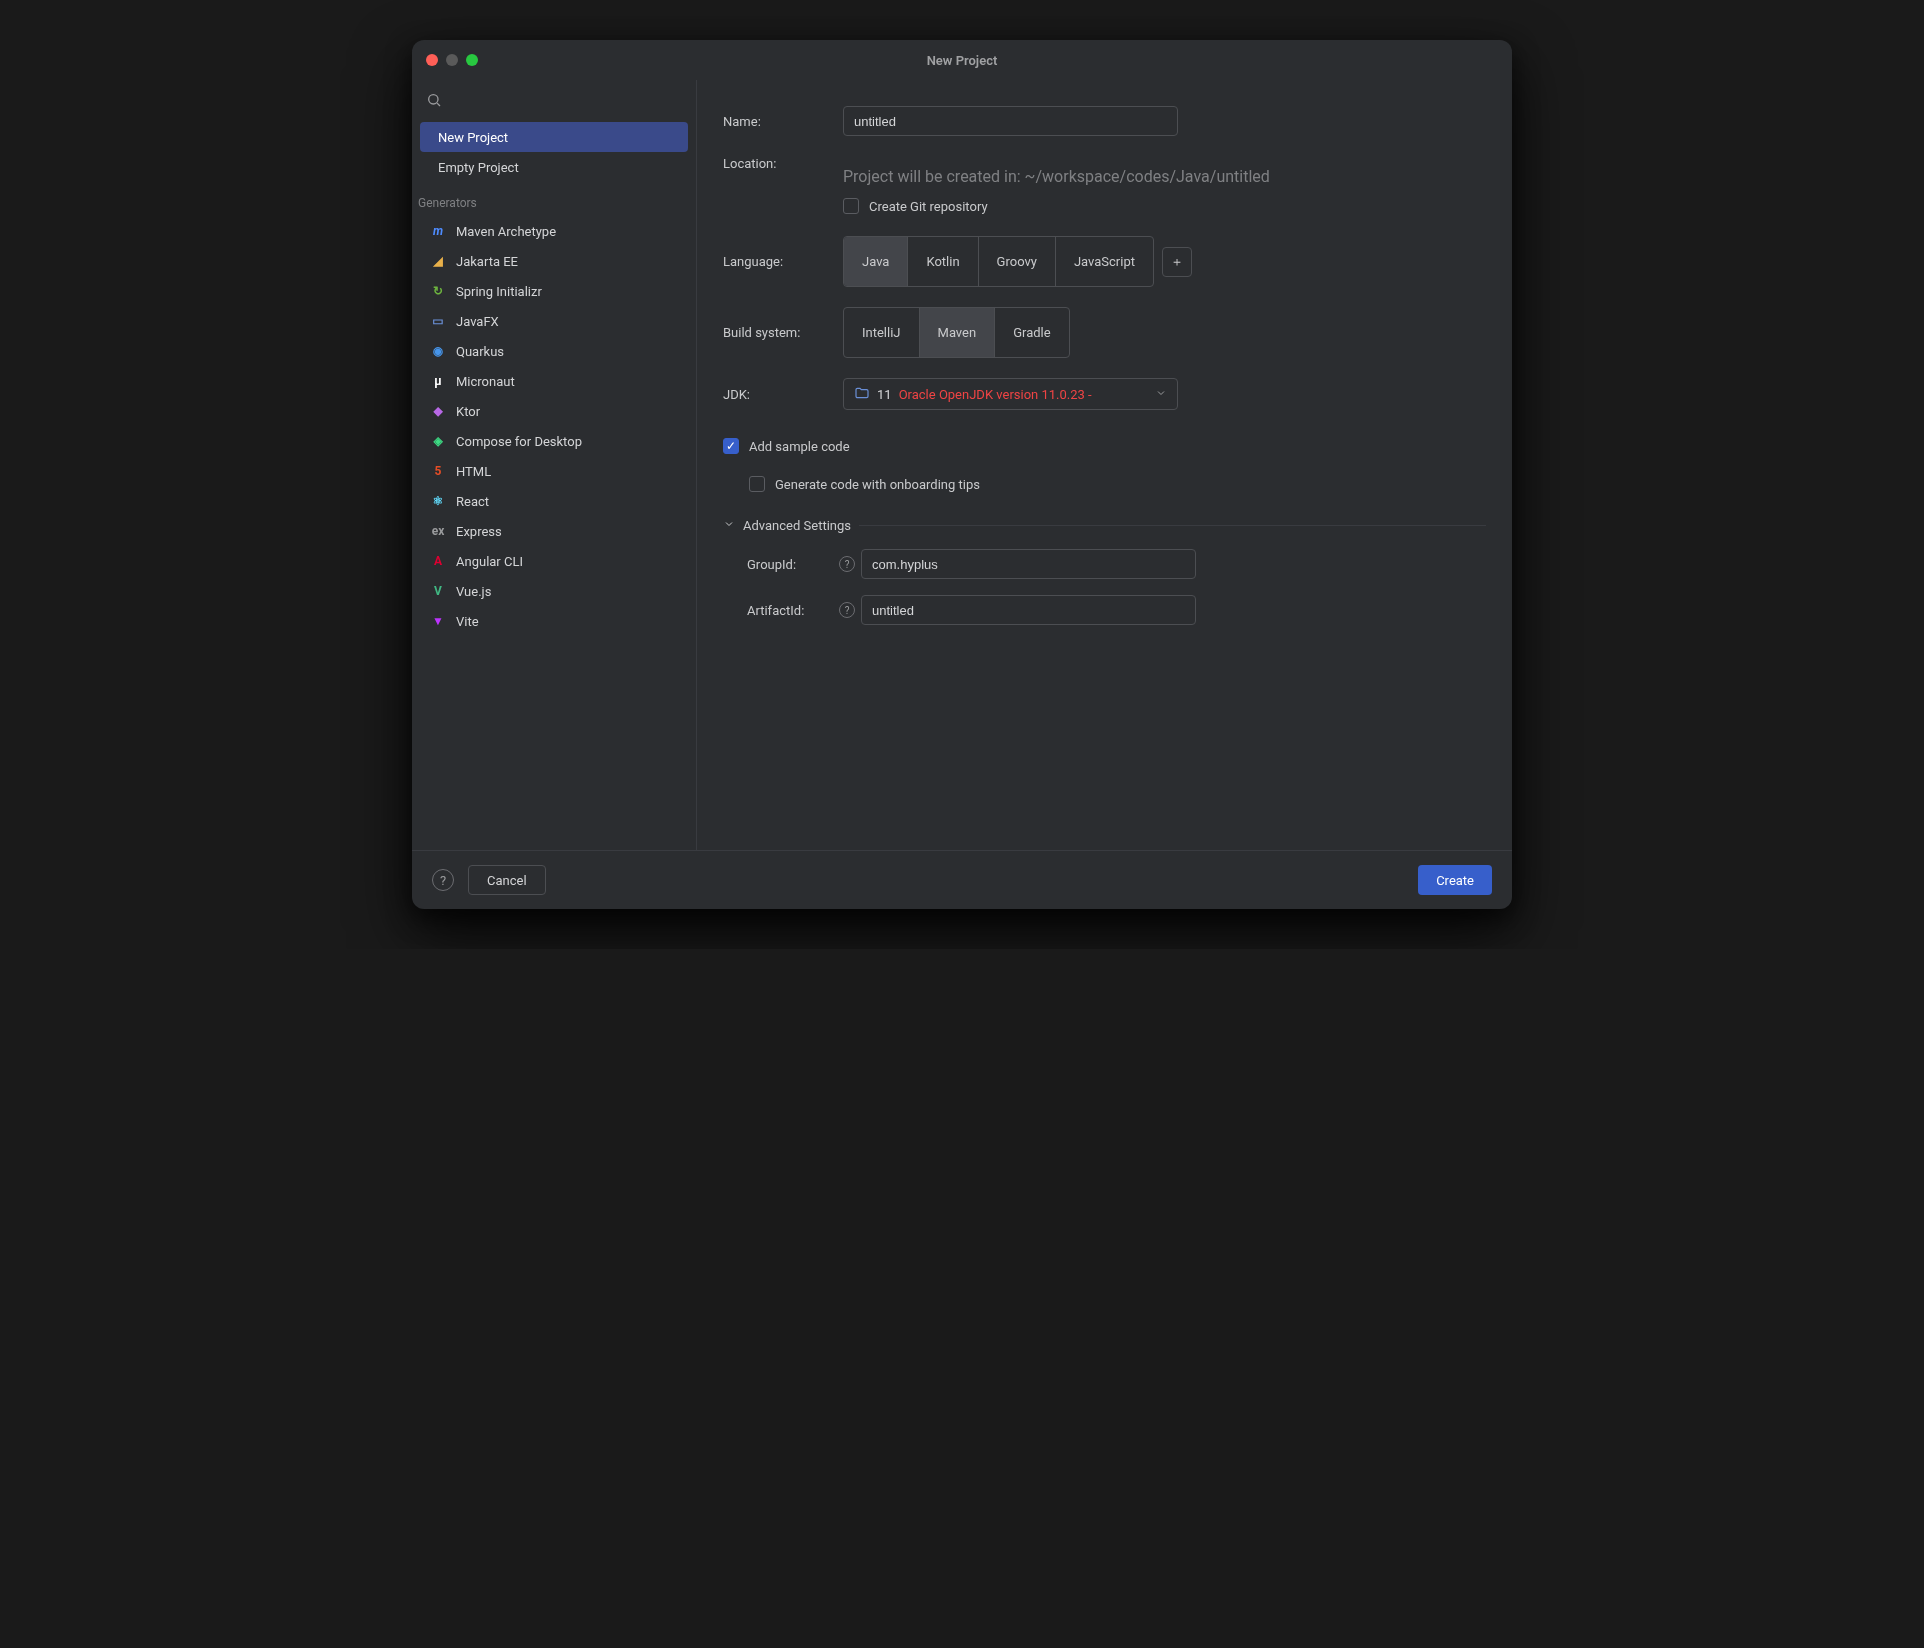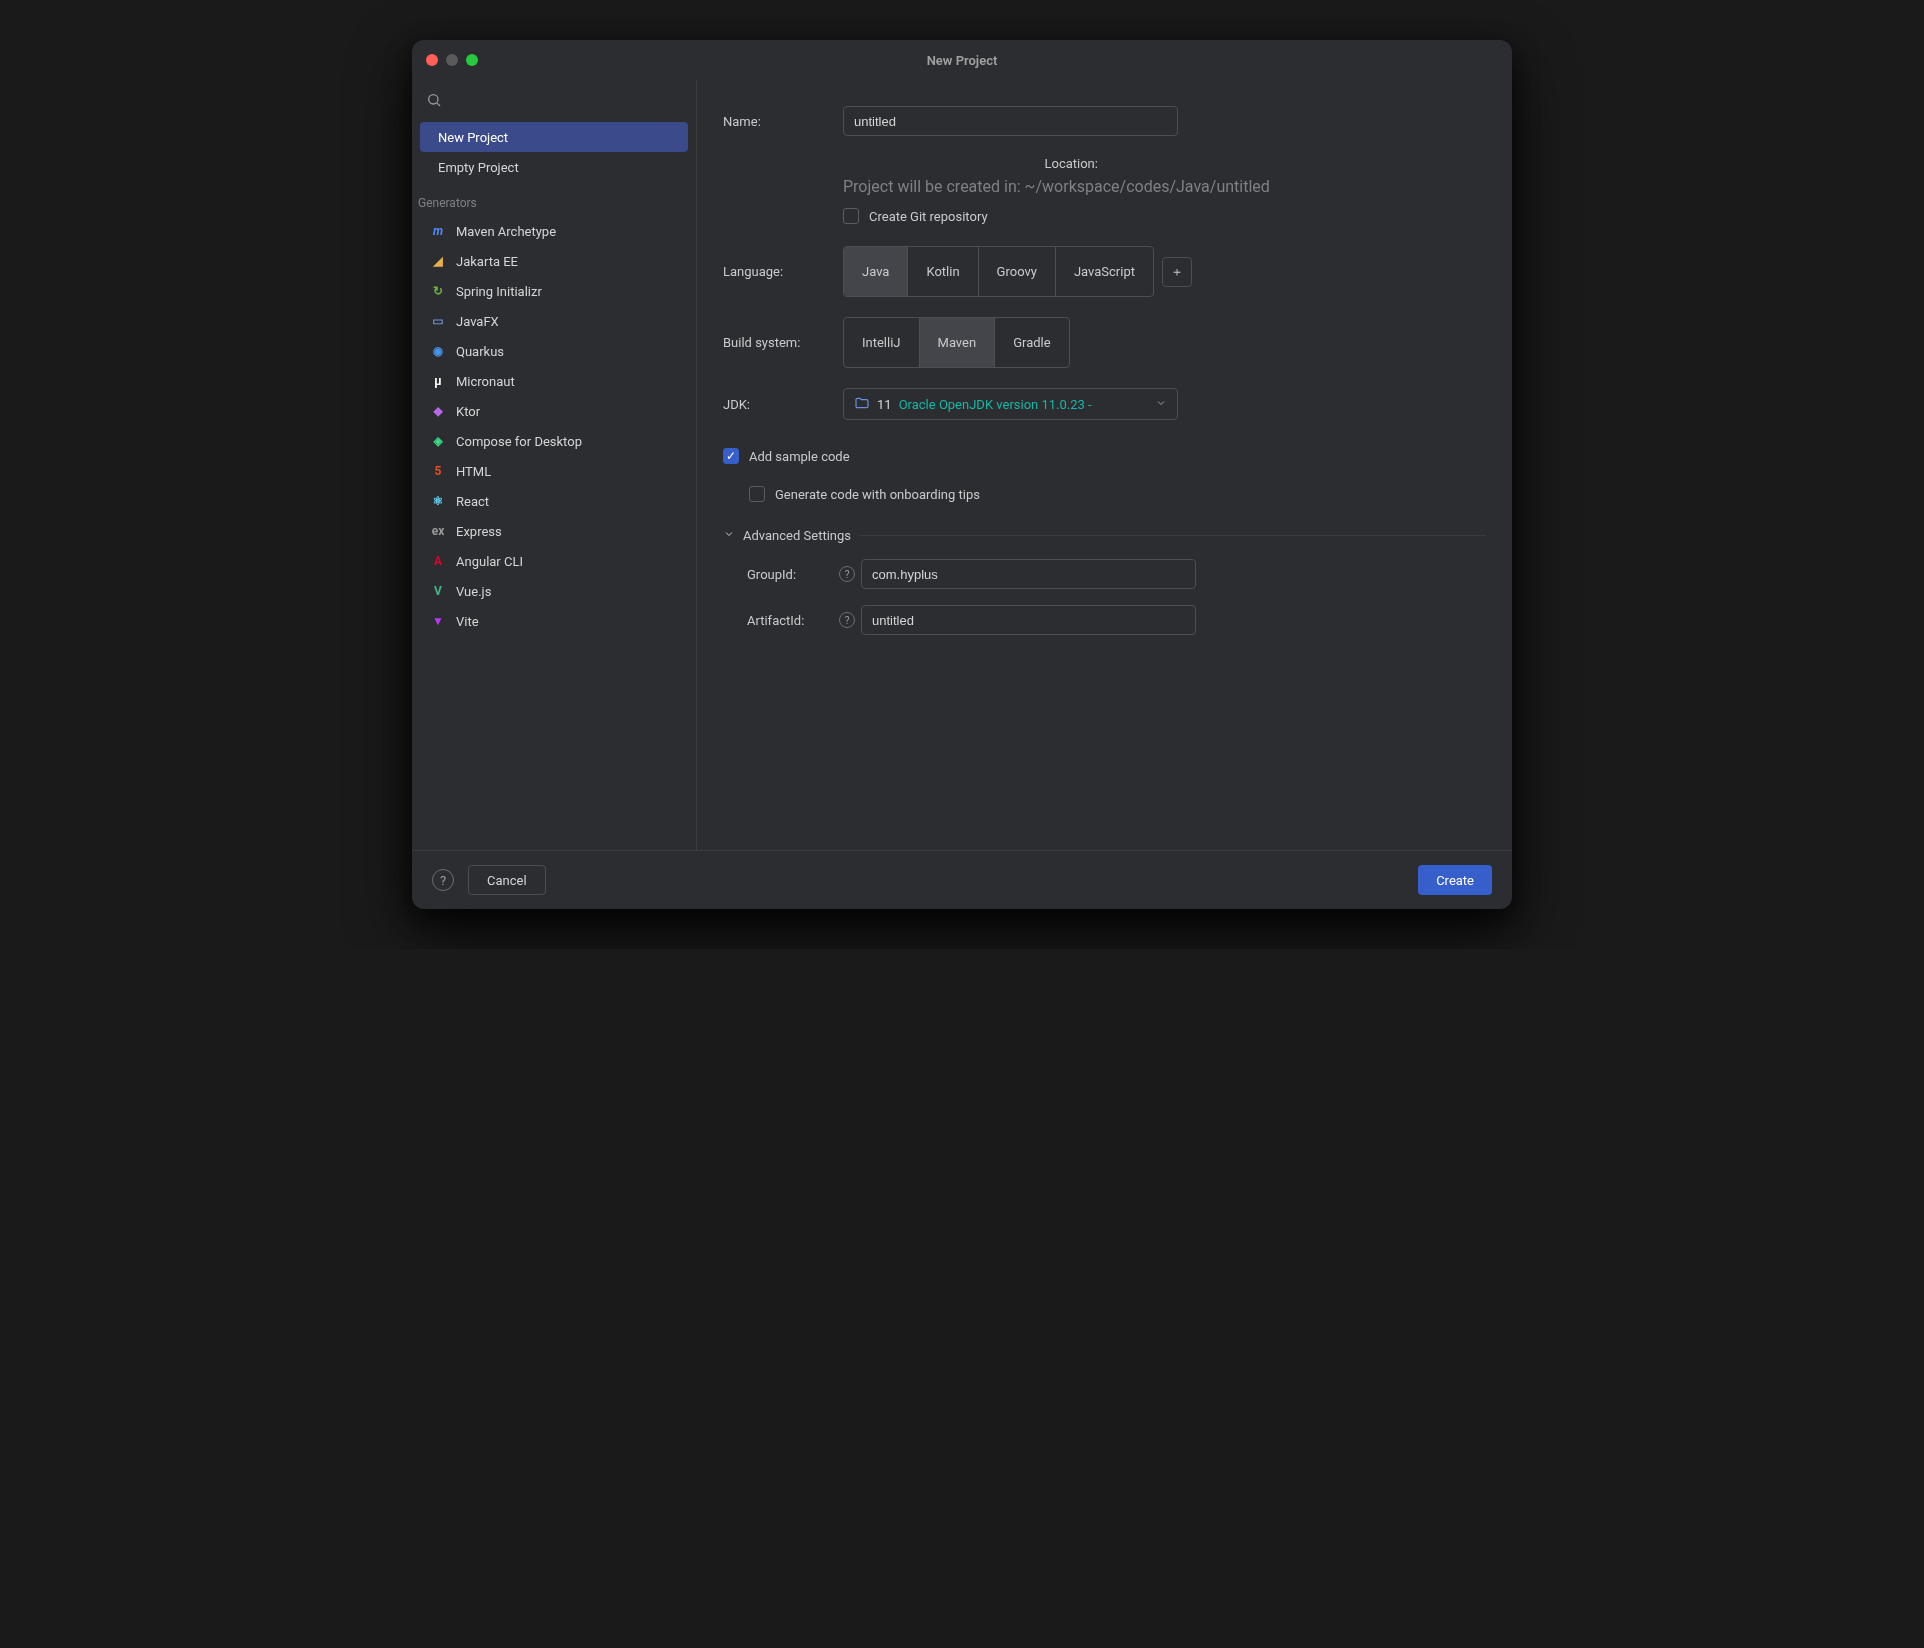"Location:" .form-row.tight { flex-direction: column -> none; margin-bottom: 20px -> 10px }
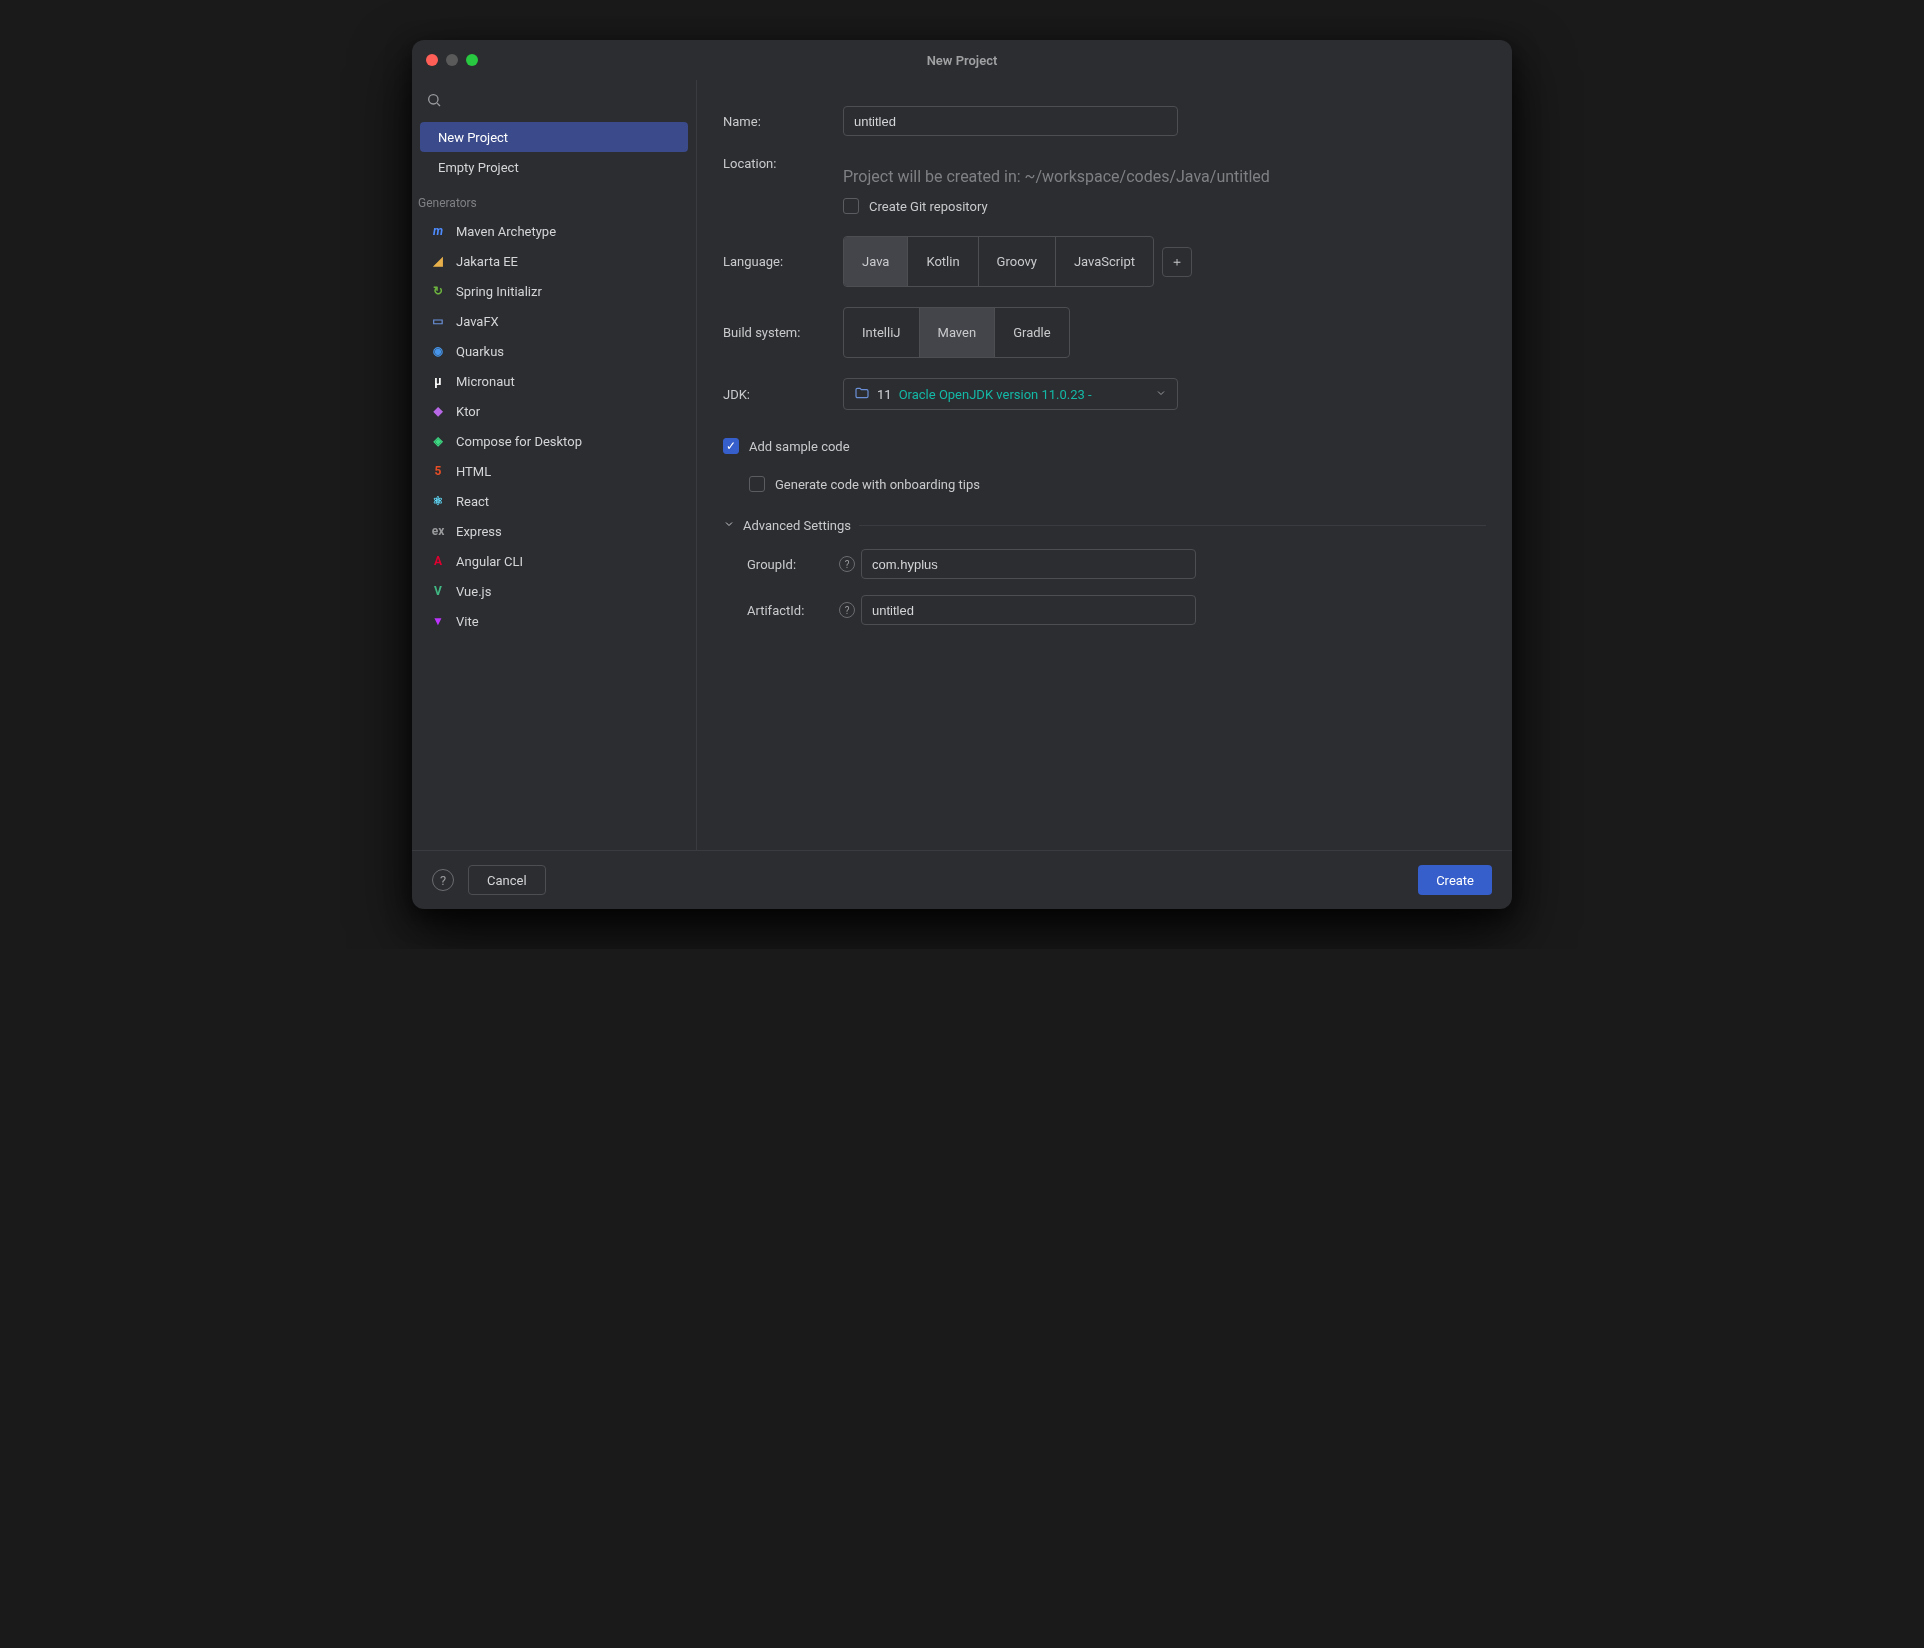"Oracle OpenJDK version 11.0.23 -" .jdk-select .desc { color: #14b8a6 -> #ef4444 }
